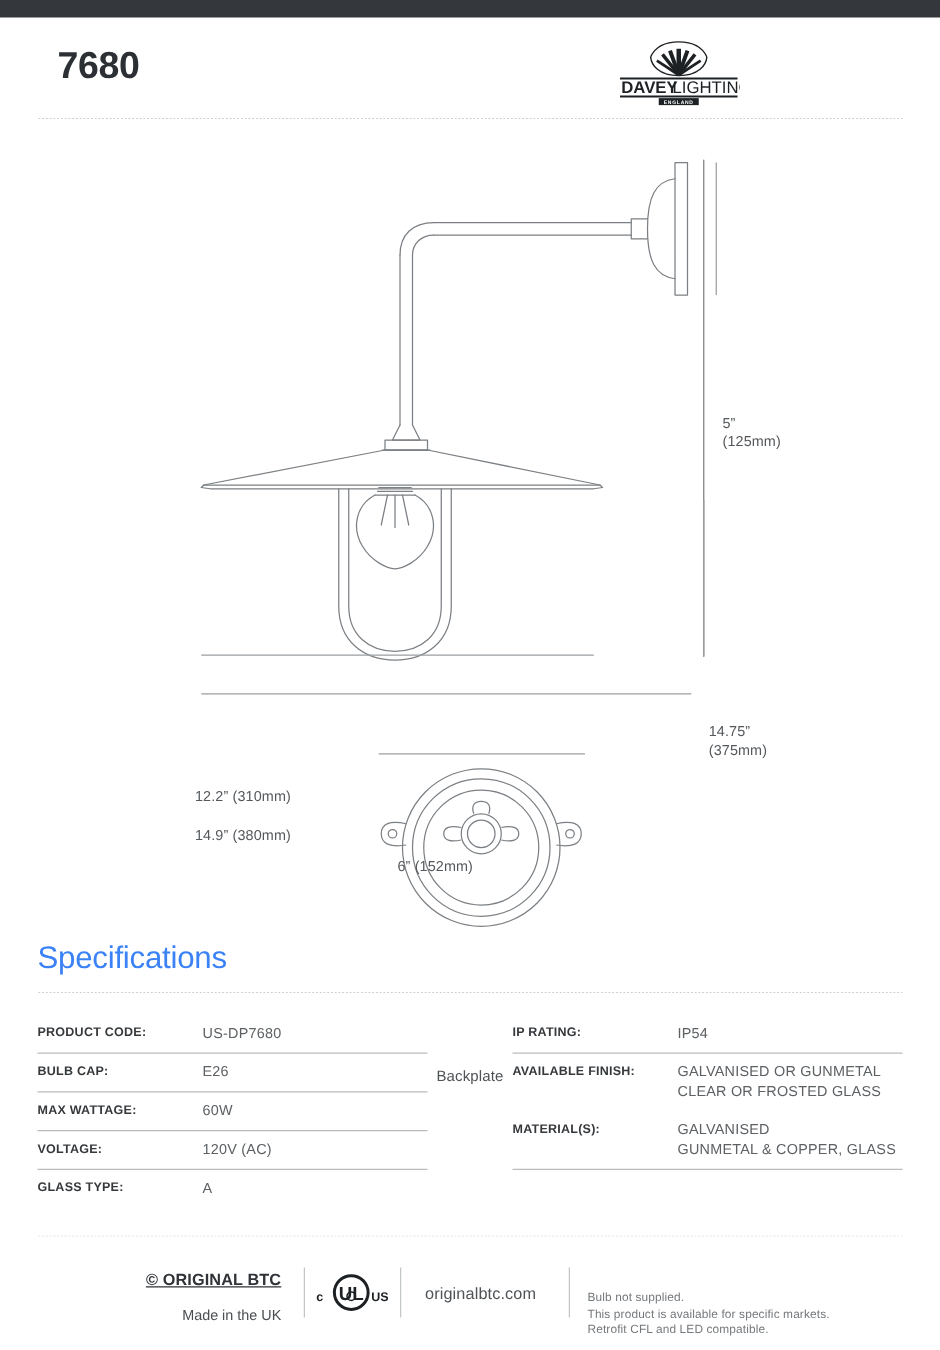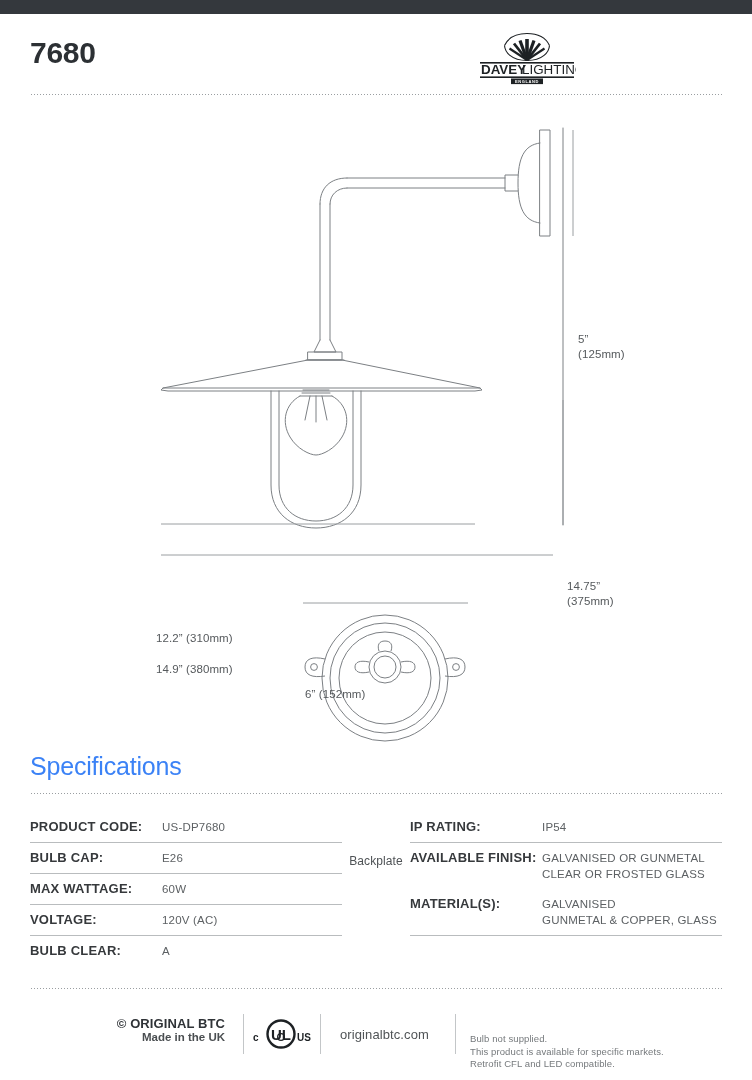"7680" .header { left: 0 -> 16px }
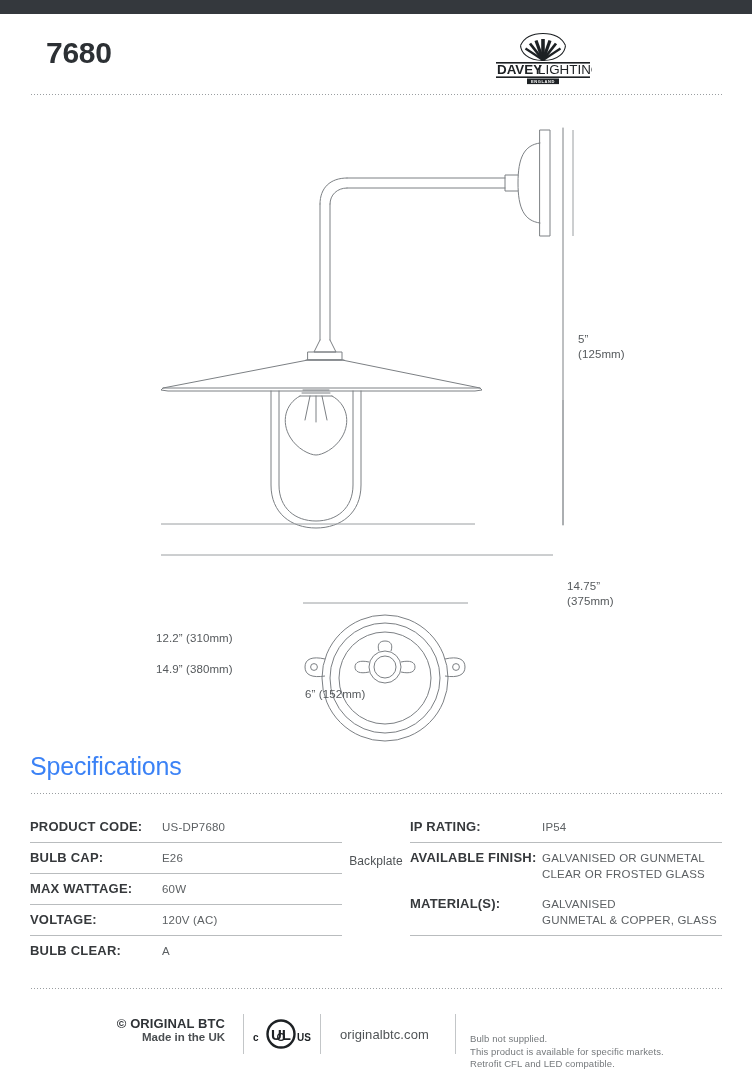"6” (152mm)" .dim-back { left: 305px -> 318px }
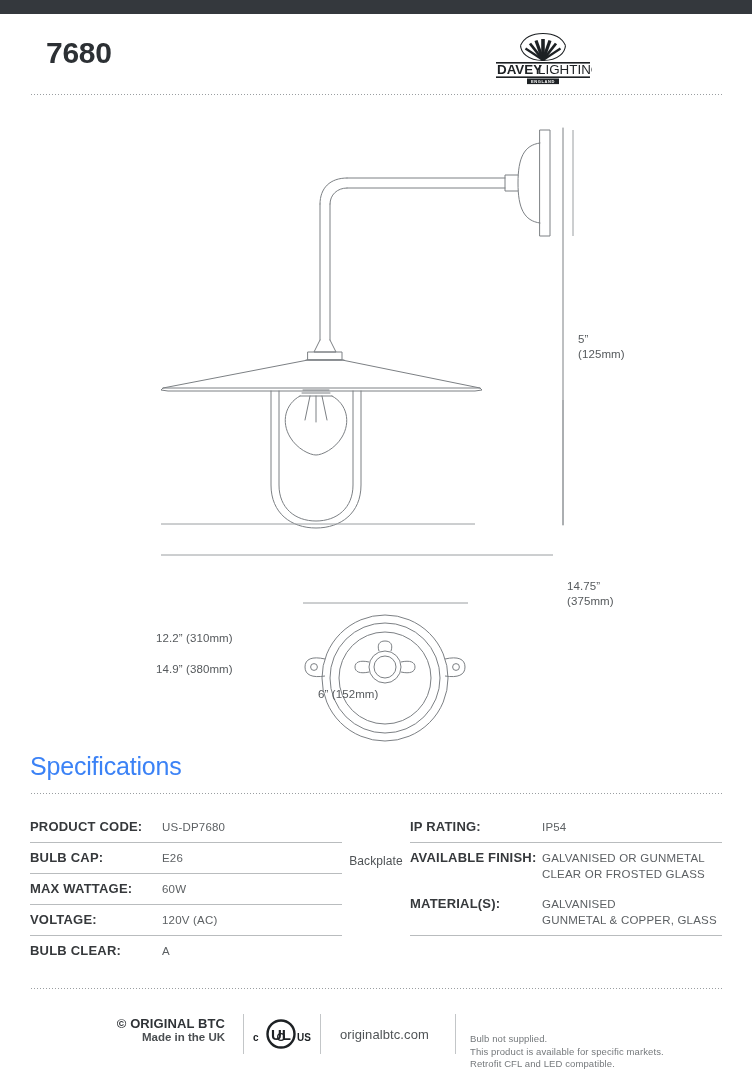"PRODUCT CODE:" .spec-key { font-size: 13px -> 10px }
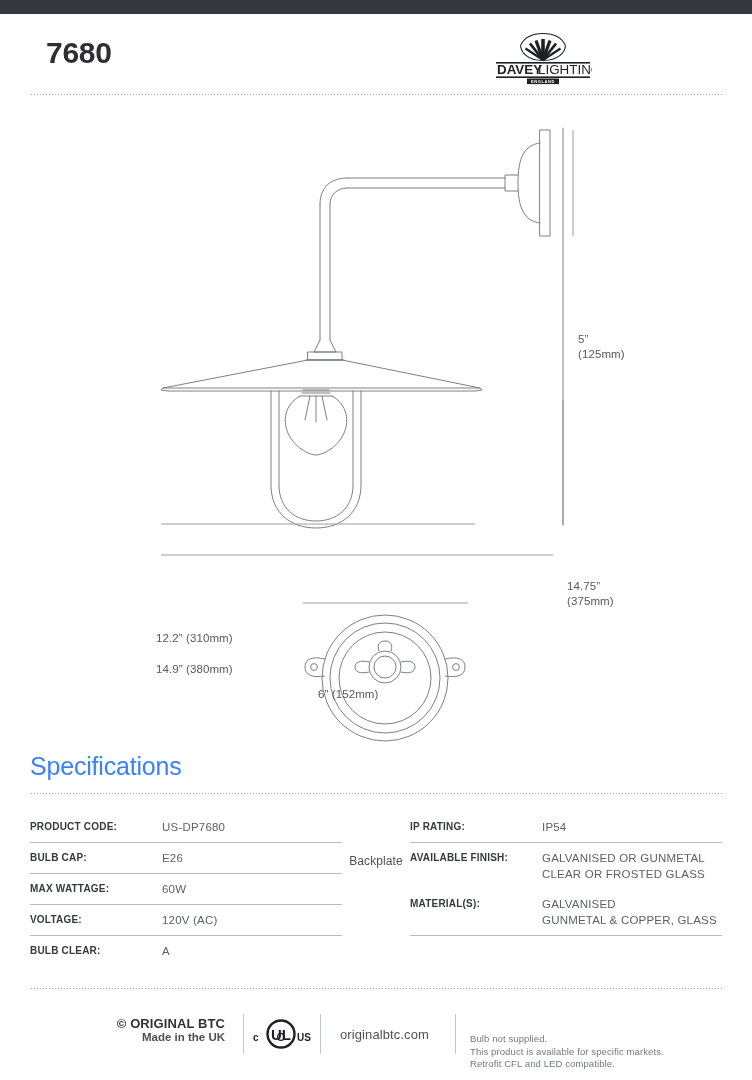"BULB CLEAR:" div.spec-key { text: BULB CLEAR -> GLASS TYPE }
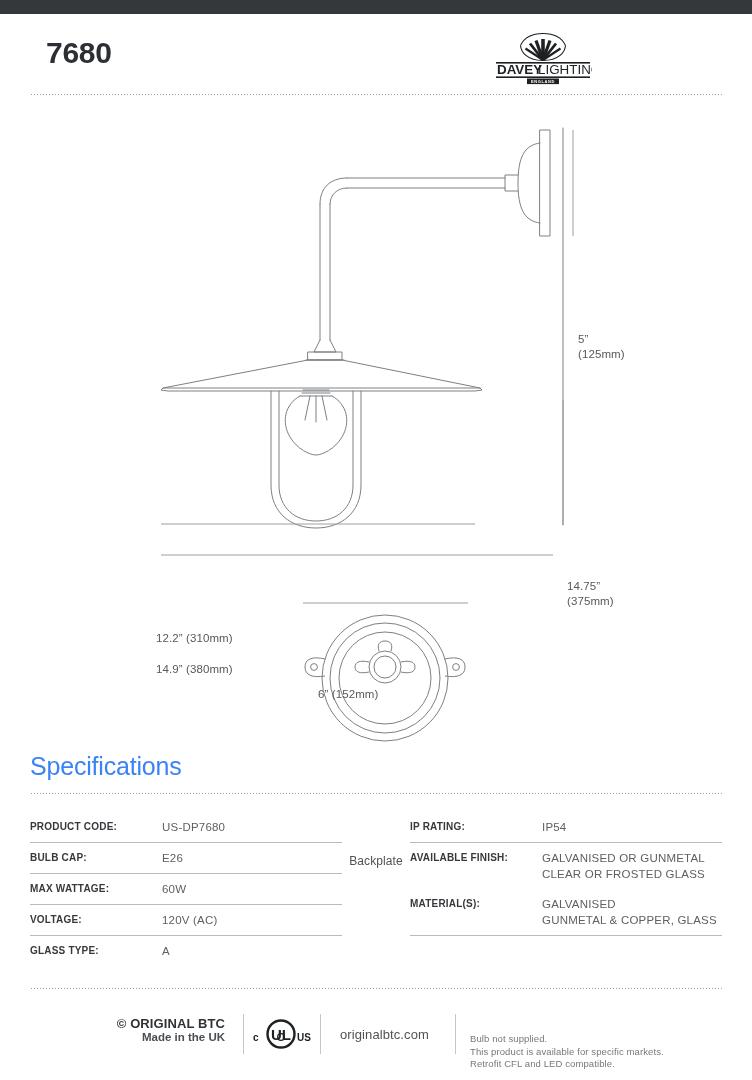"© ORIGINAL BTC" .foot-brand .l1 { text-decoration: none -> underline }
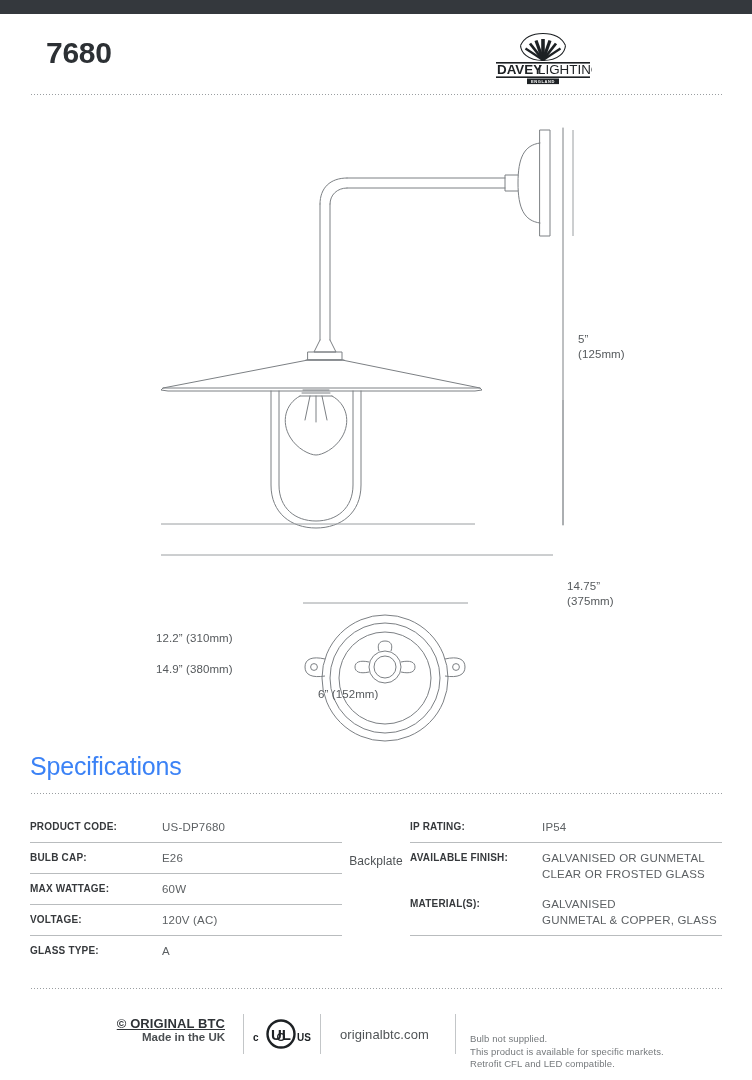"Made in the UK" .foot-brand .l2 { font-weight: 700 -> 400; margin-top: 0 -> 16px }
